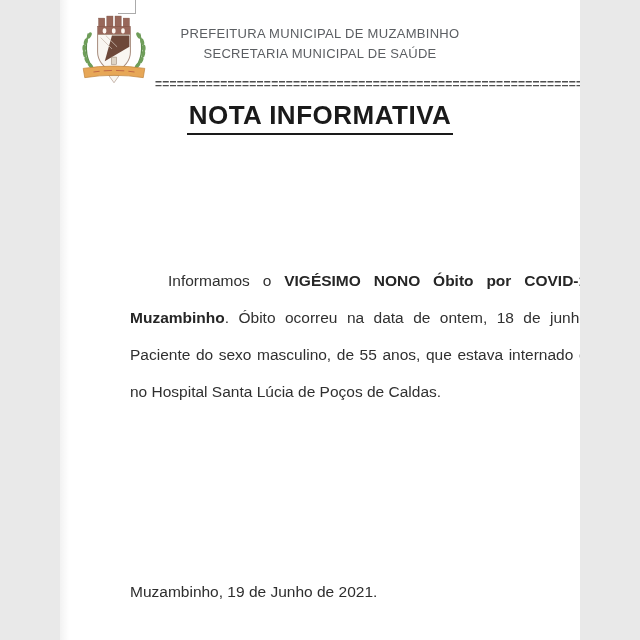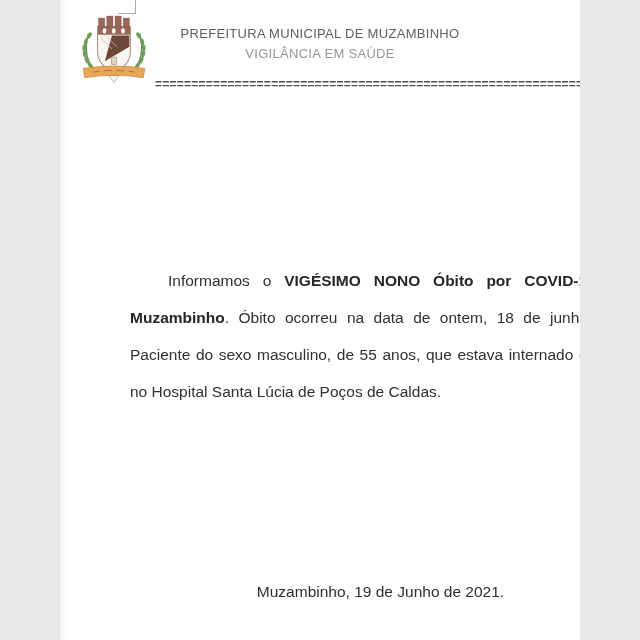"SECRETARIA MUNICIPAL DE SAÚDE" div { html: none -> <div>SECRETARIA MUNICIPAL DE SAÚDE</div> }
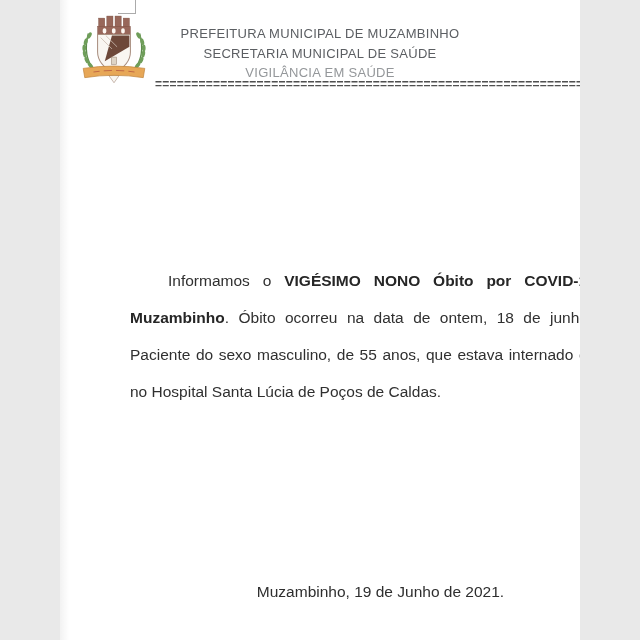"VIGILÂNCIA EM SAÚDE" div.light { html: <div>VIGILÂNCIA EM SAÚDE</div> -> none }
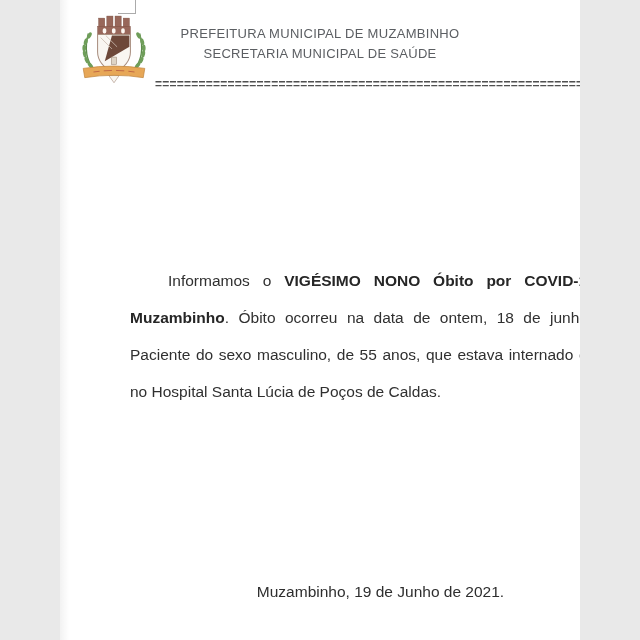"NOTA INFORMATIVA" div.title-row { html: none -> <div> <span>NOTA INFORMATIVA</span> </div> }
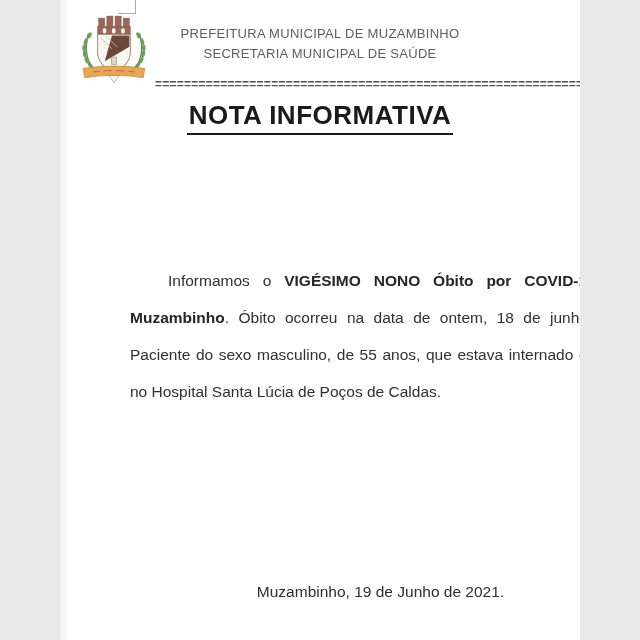"Muzambinho, 19 de Junho de" .dateline { text-align: center -> none }
